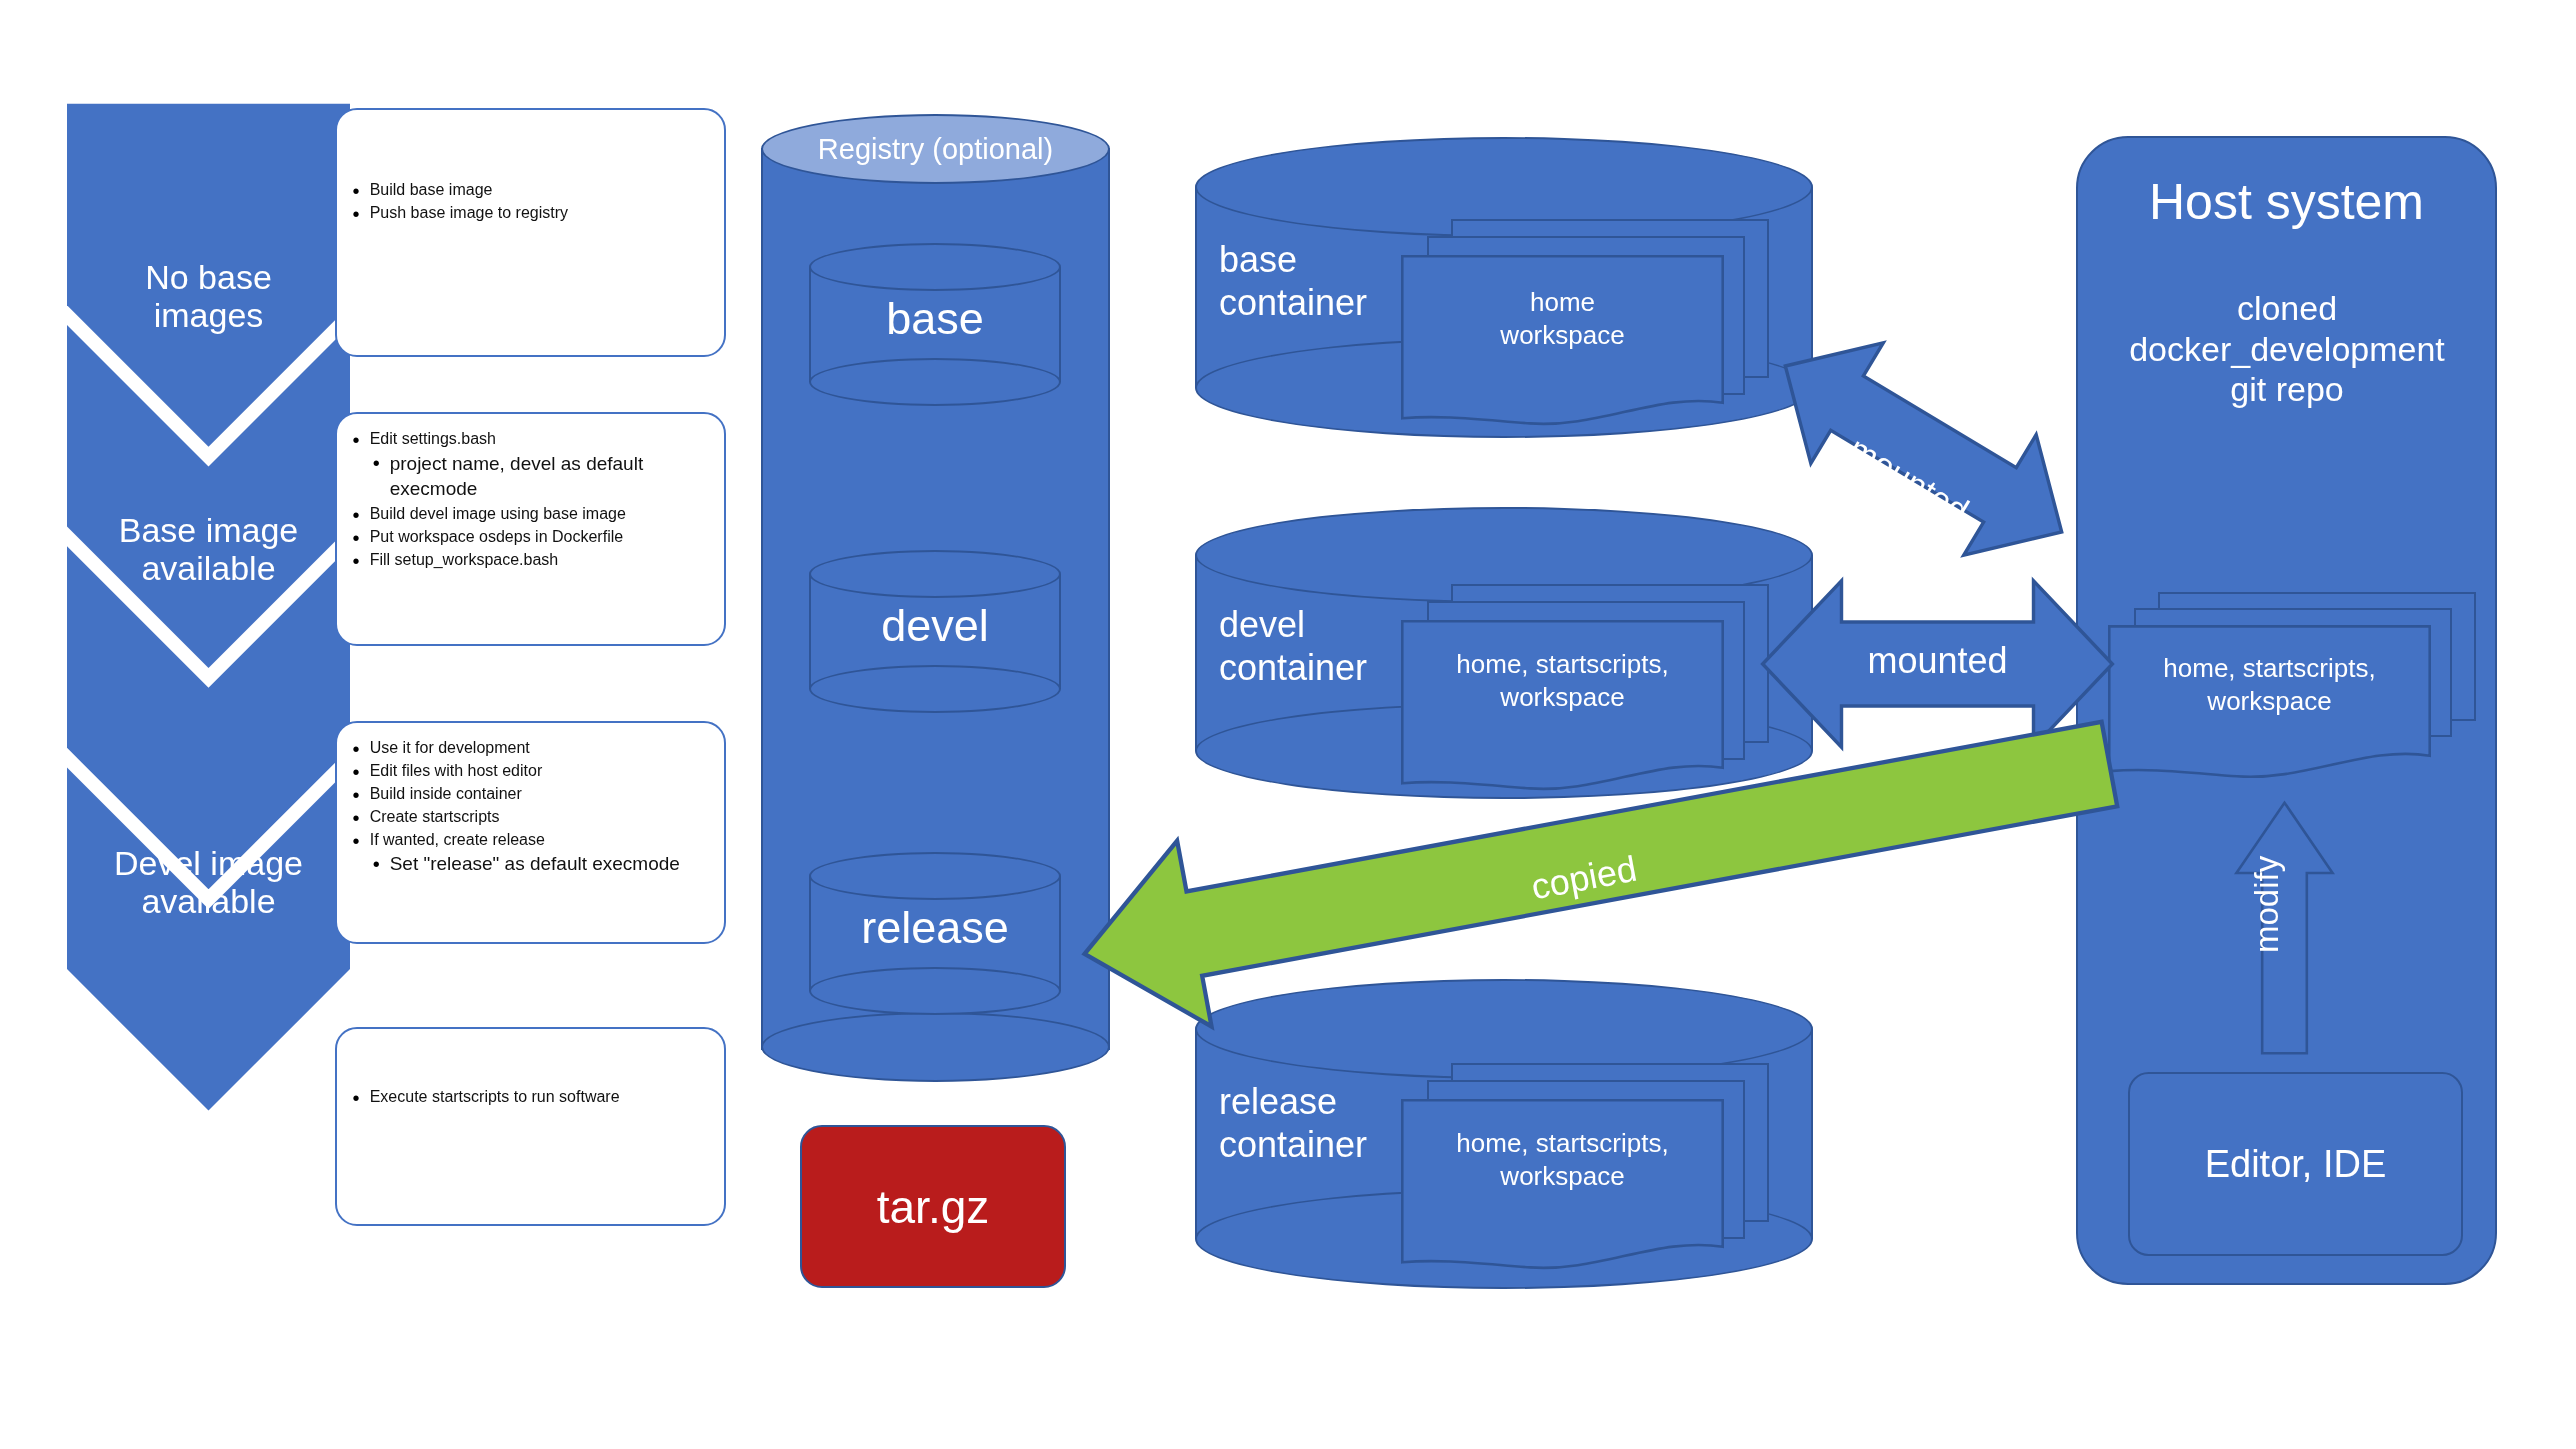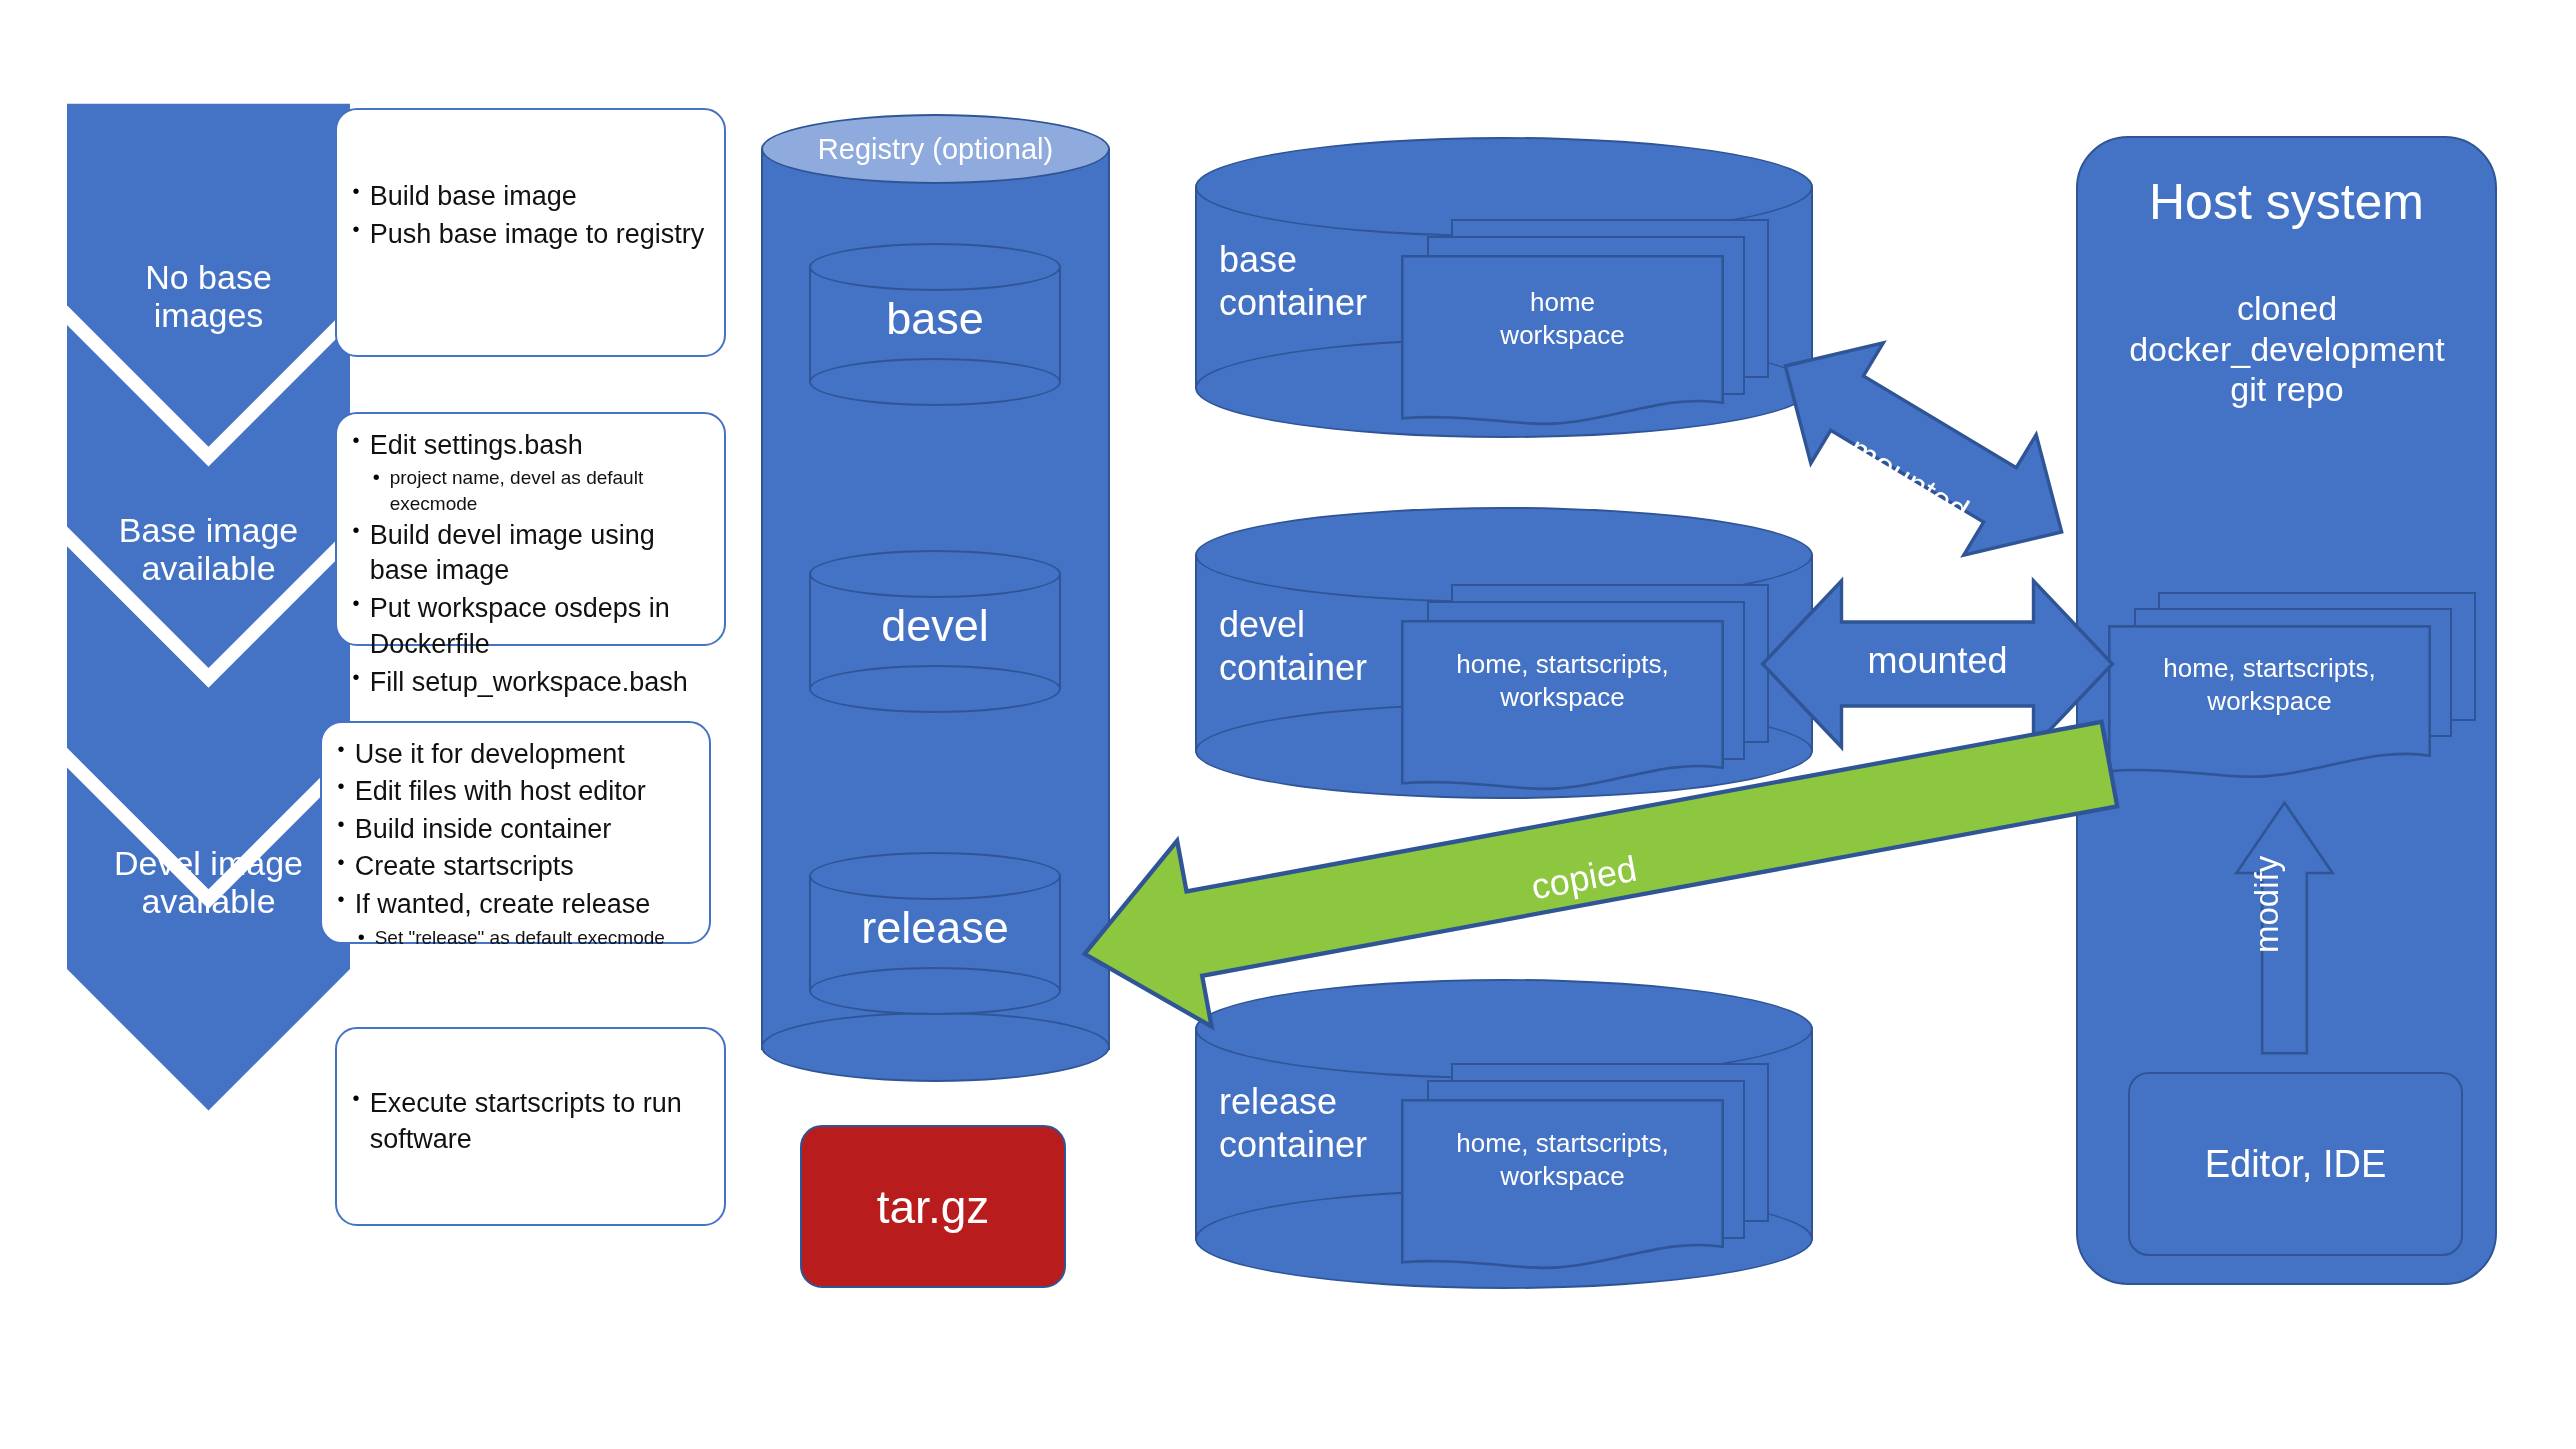"Build base image" .card li { font-size: 27px -> 16px }
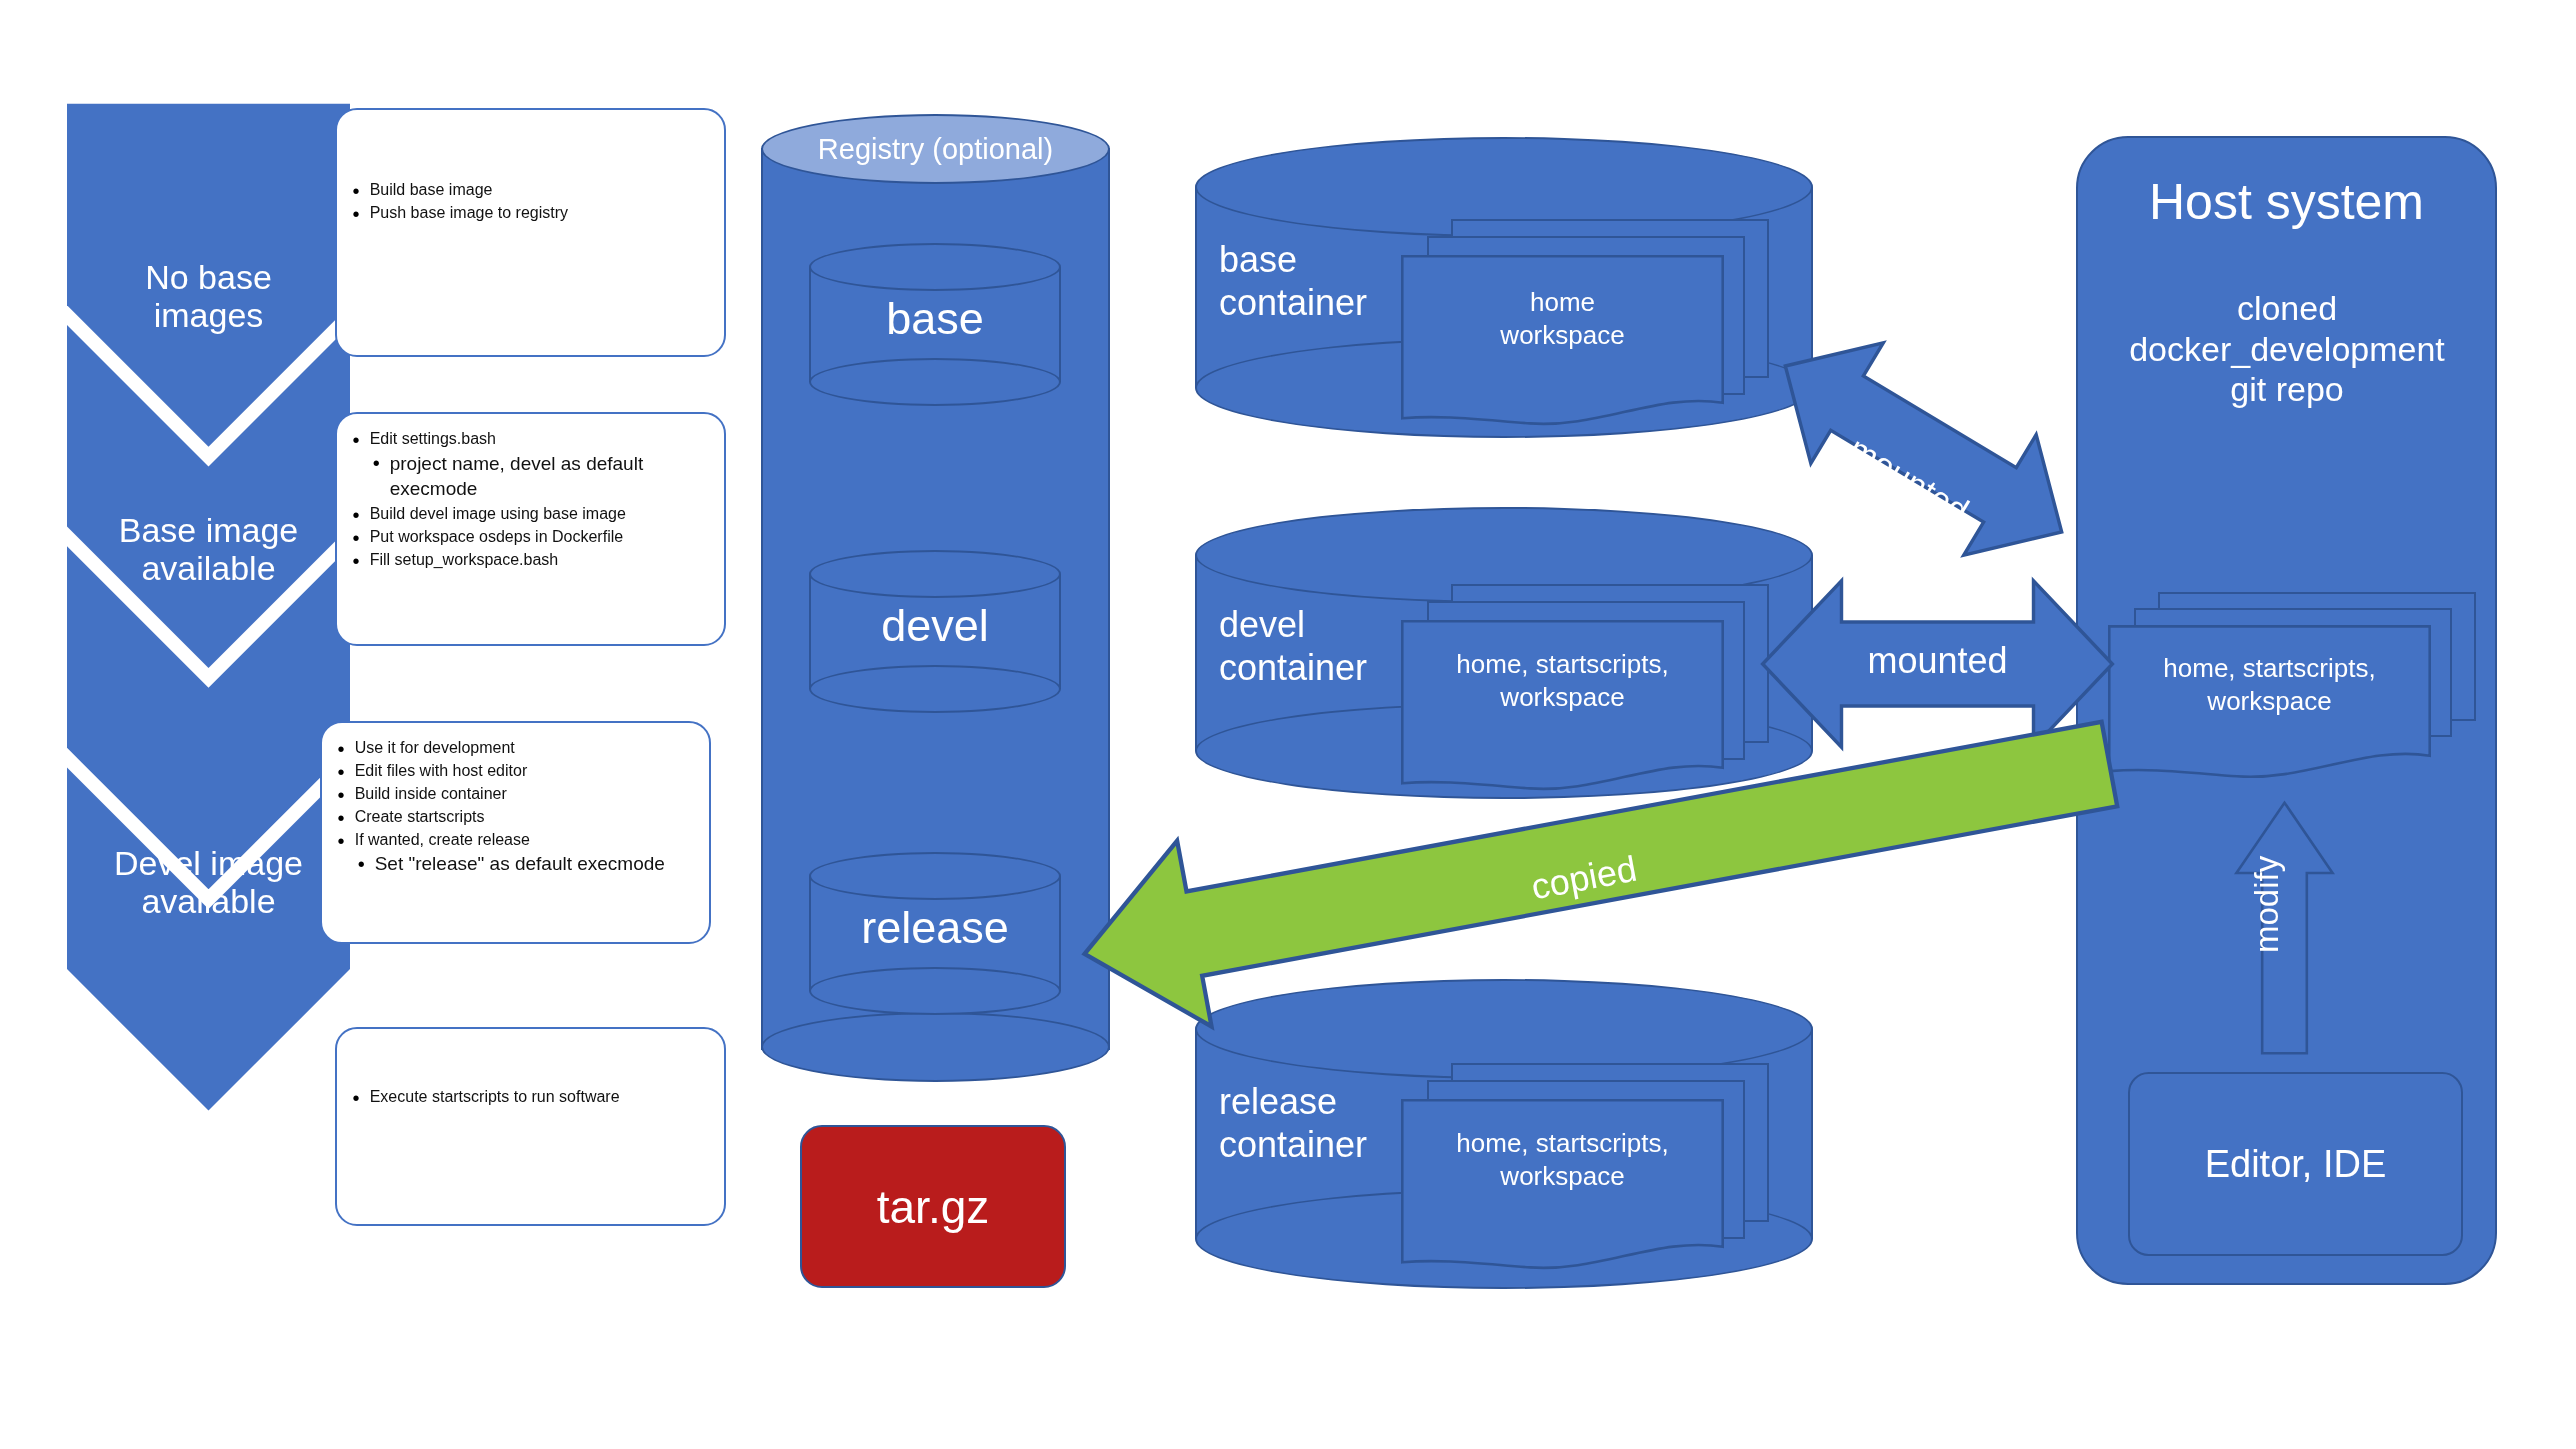"Use it for development" div.card { left: 320px -> 335px }
